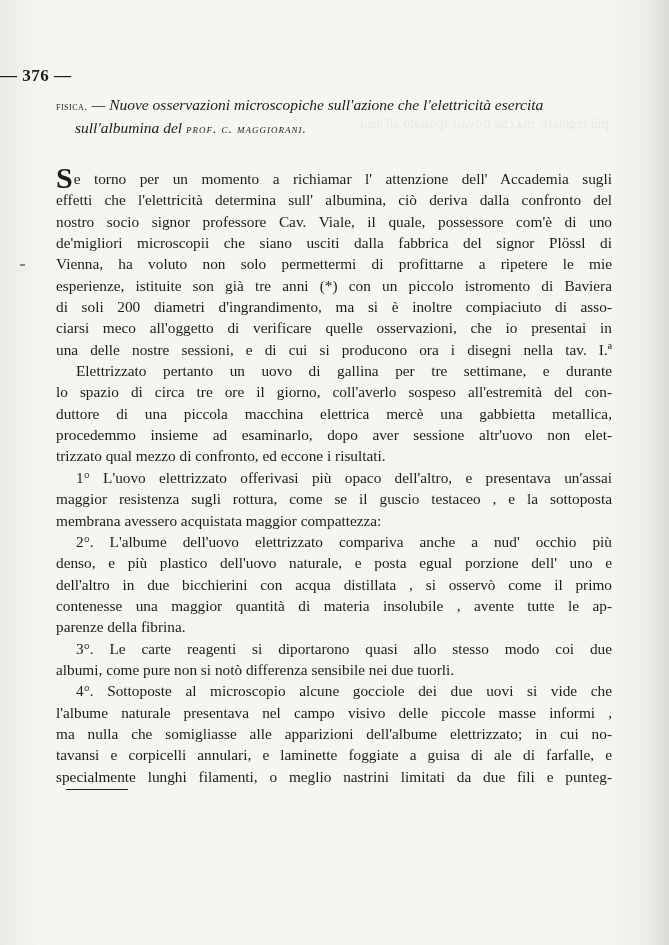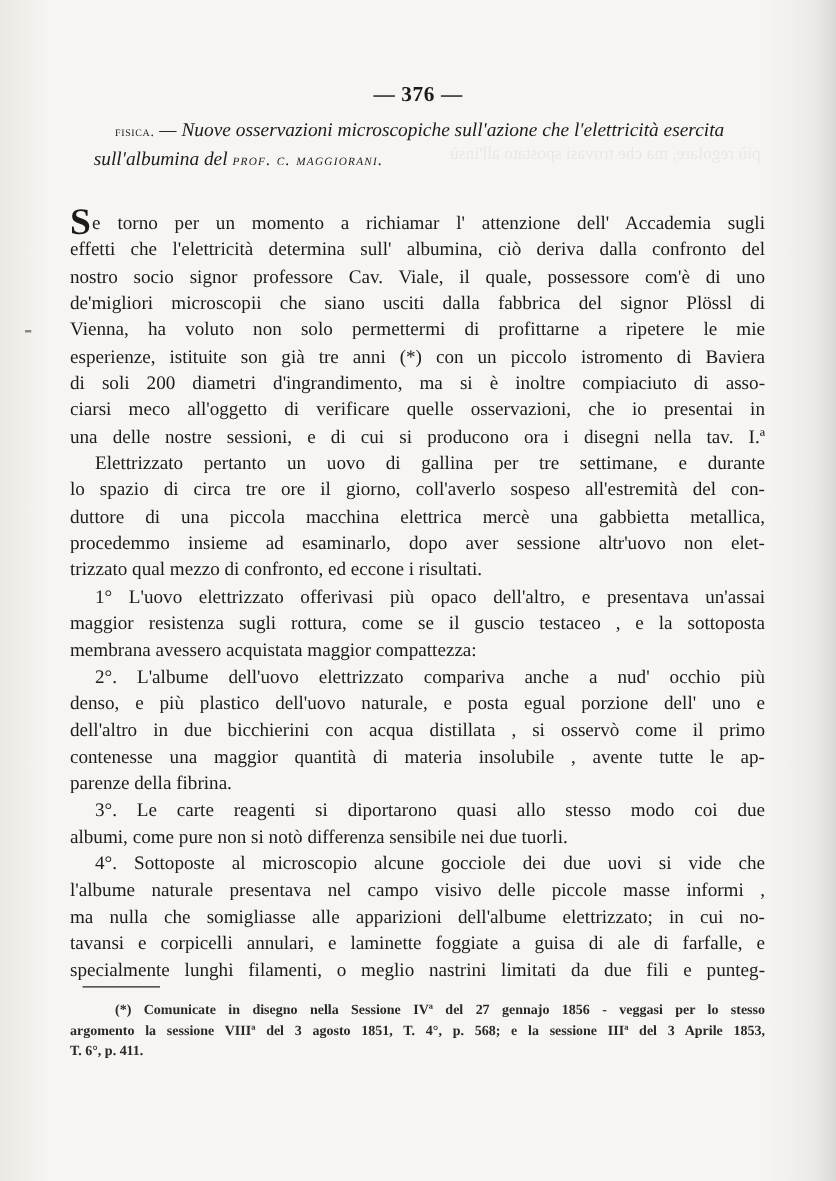"— 376 —" .page-number { text-align: center -> none }
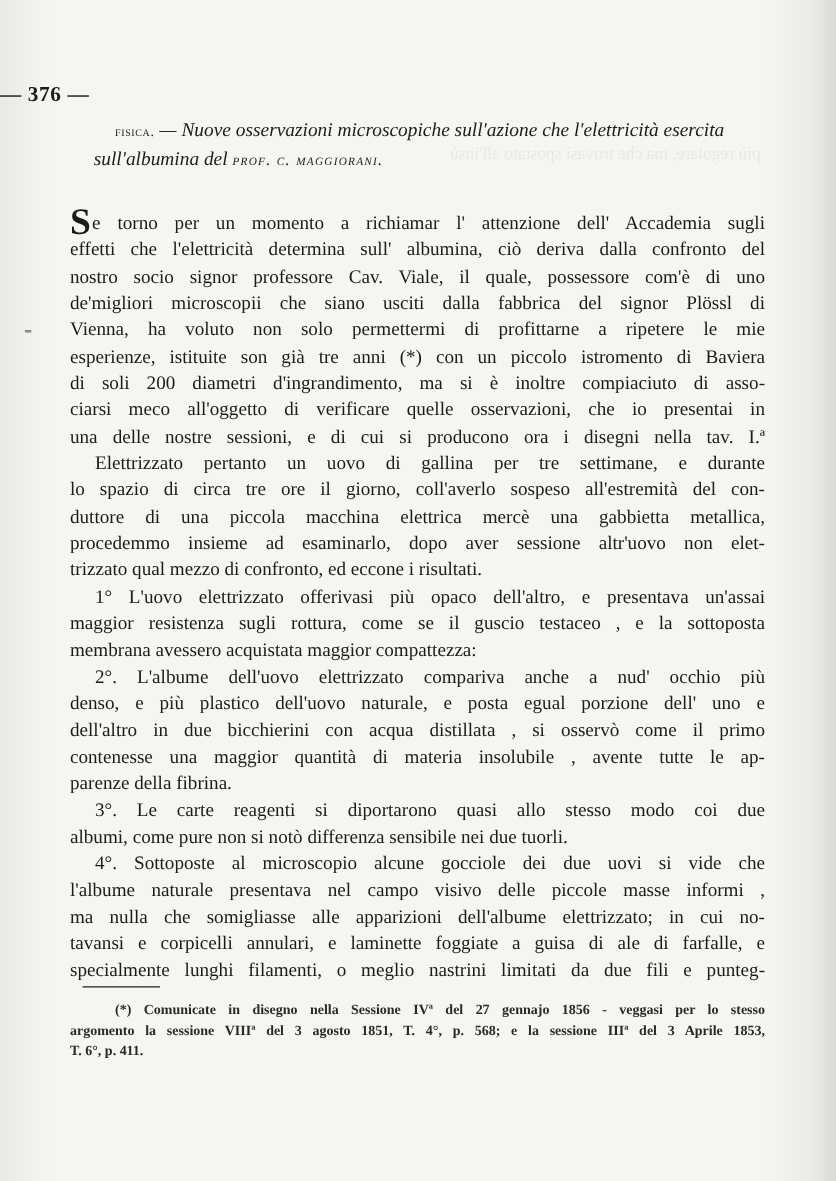"fisica." .title .section { margin-left: 36px -> none }
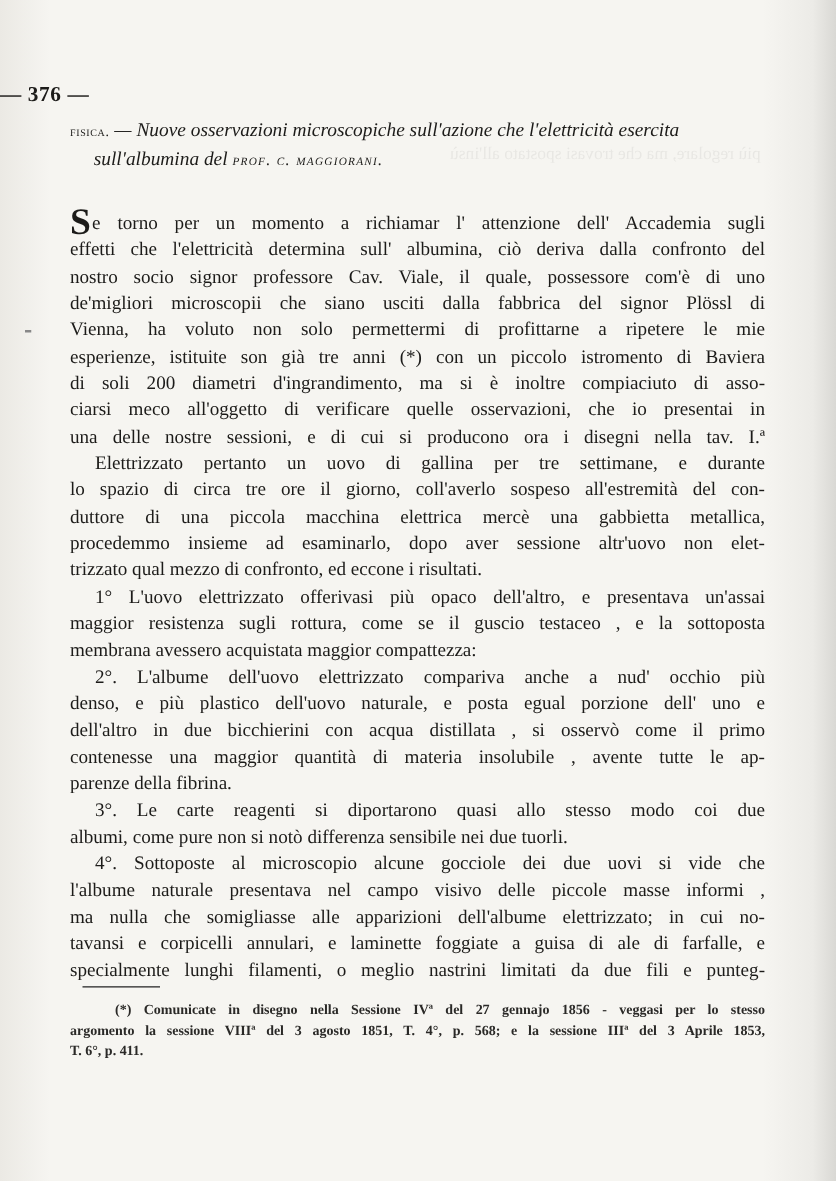"(*) Comunicate in disegno nella" div.footnote { html: <div> <span>(*) Comunicate in disegno nella Sessione IVª del 27 gennajo 1856 - veggasi per lo stesso</span> <span>argomento la sessione VIIIª del 3 agosto 1851, T. 4°, p. 568; e la sessione IIIª del 3 Aprile 1853,</span> <span>T. 6°, p. 411.</span> </div> -> none }
